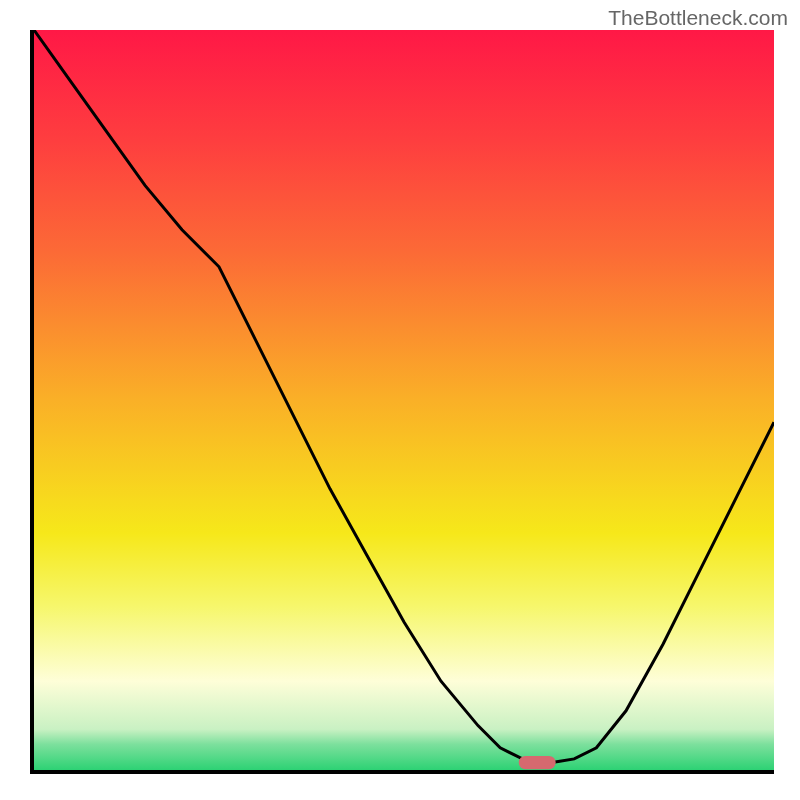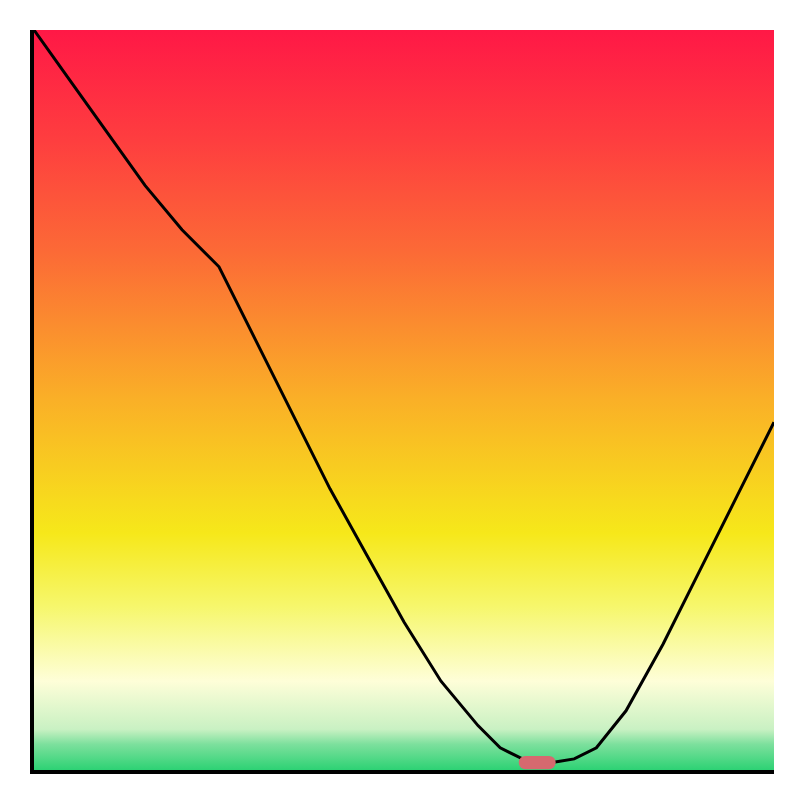"TheBottleneck.com" div.attribution { html: none -> <div>TheBottleneck.com</div> }
